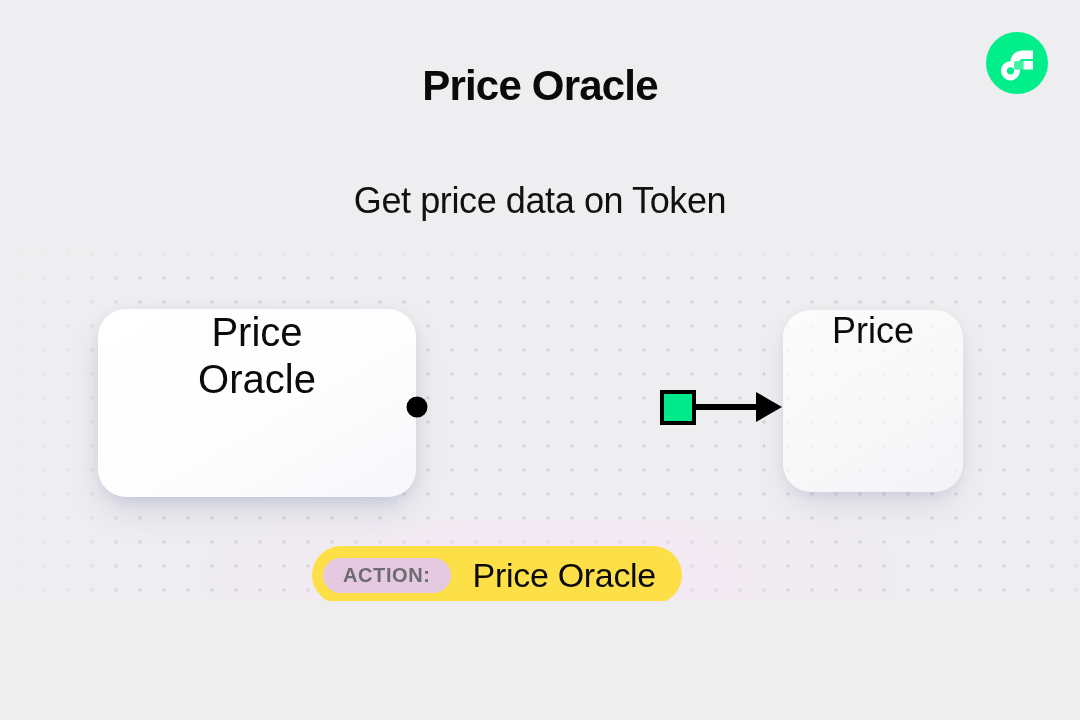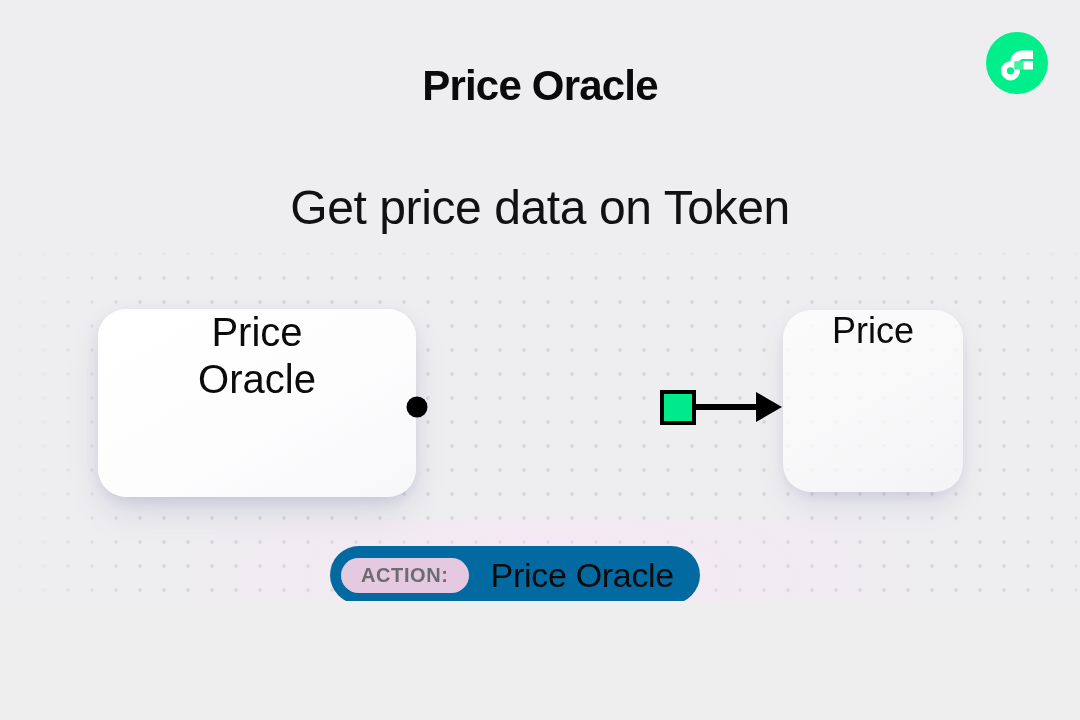"Get price data on Token" .subtitle { font-size: 48px -> 36px }
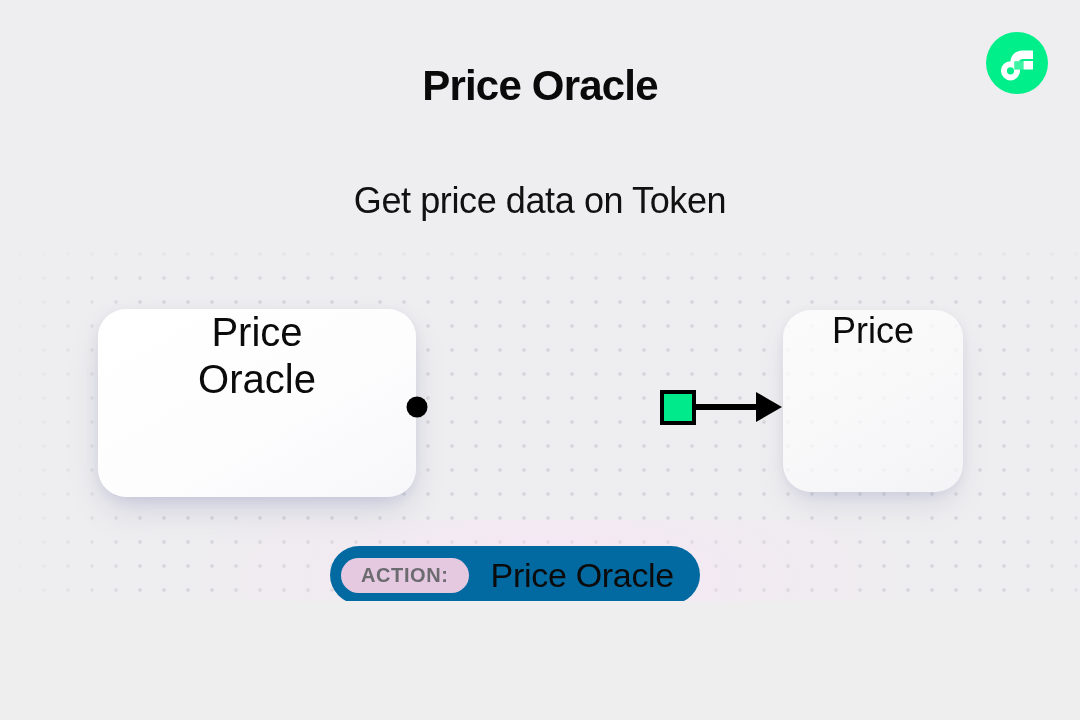"ACTION:" .action-pill { background: #0369a1 -> #fde047; left: 330px -> 312px }
